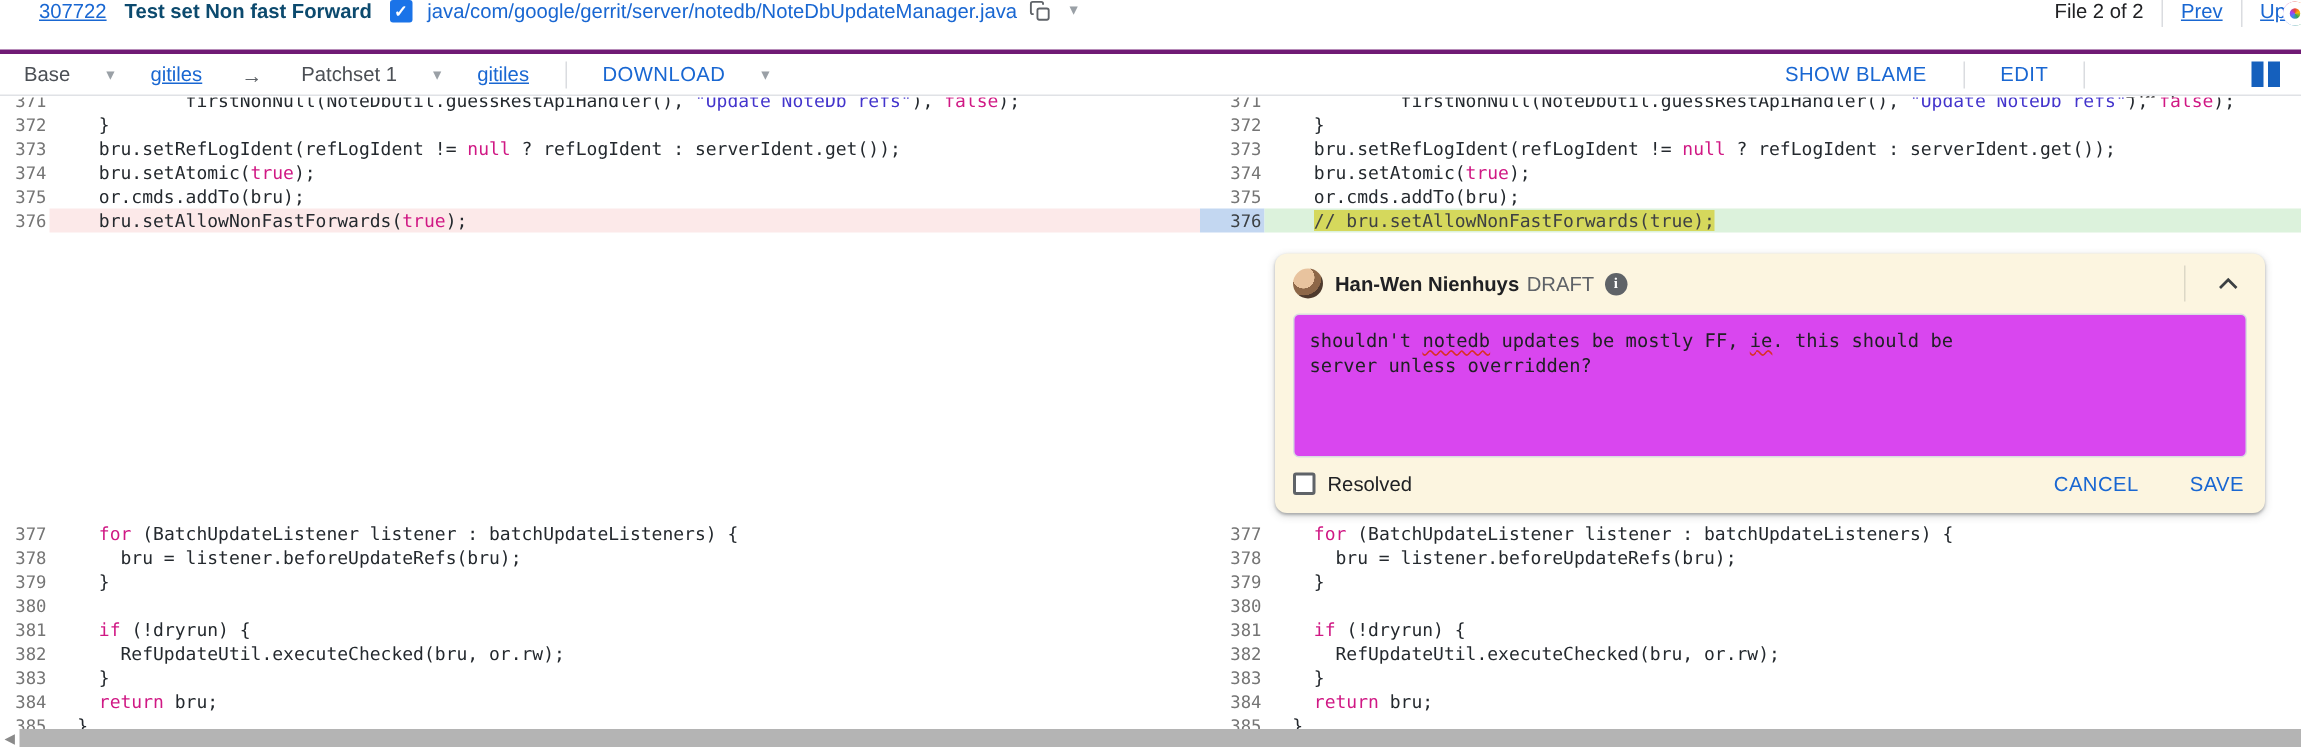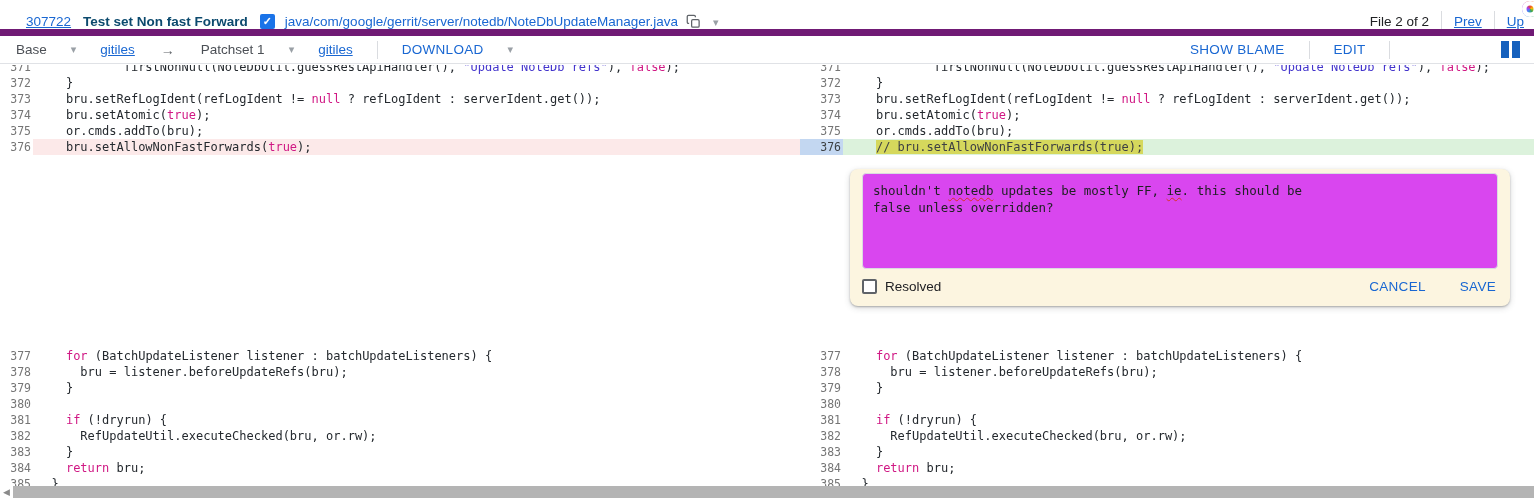"307722" .app-header { align-items: flex-end -> flex-start; border-bottom: 7px solid #701a75 -> 3px solid #701a75 }
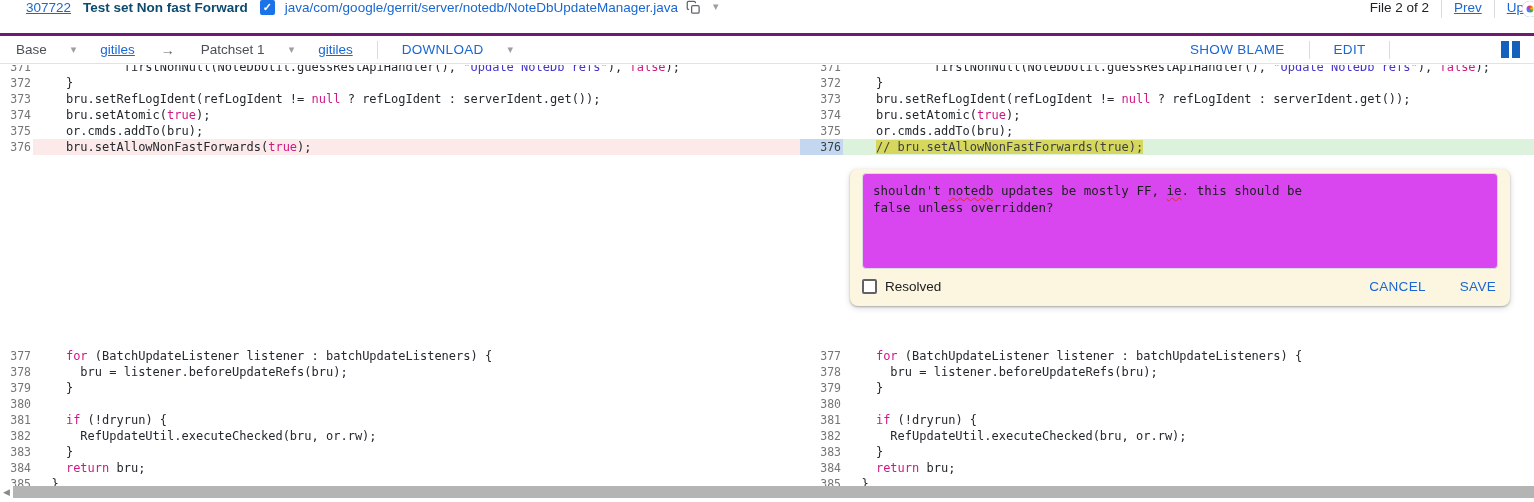"Han-Wen Nienhuys" div.cb-header { html: none -> <div> <span></span> <span>Han-Wen Nienhuys</span> <span>DRAFT</span> <span>i</span> <span></span> <span></span> <span> <svg> <polyline></polyline> </svg> </span> </div> }
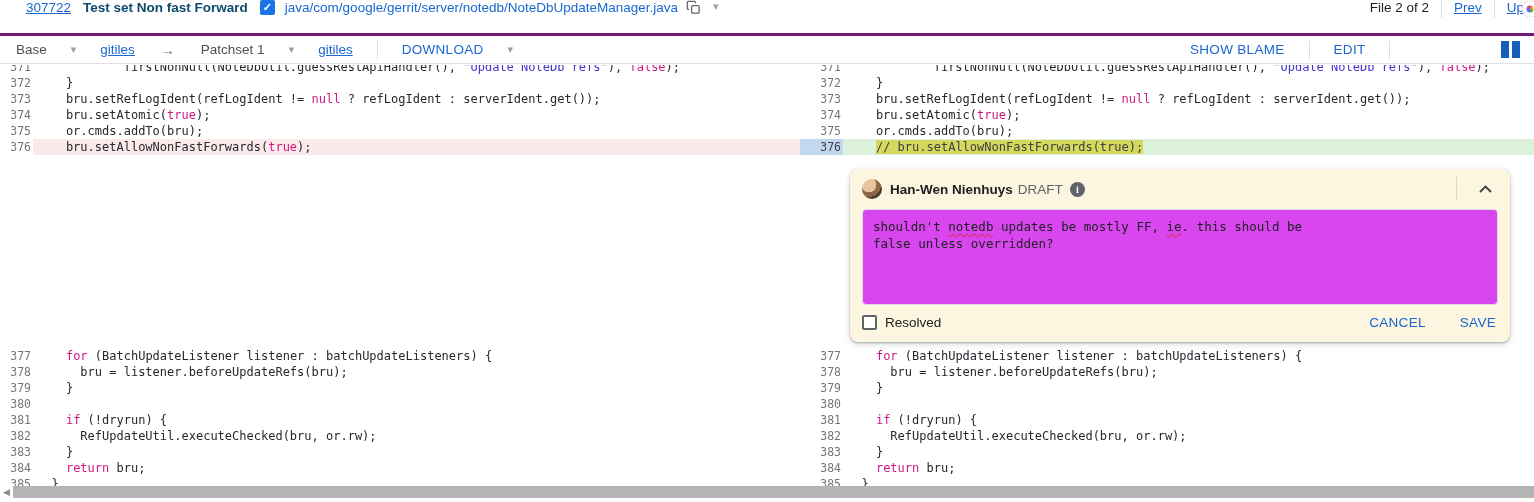"false unless overridden?" div { text: false -> server }
